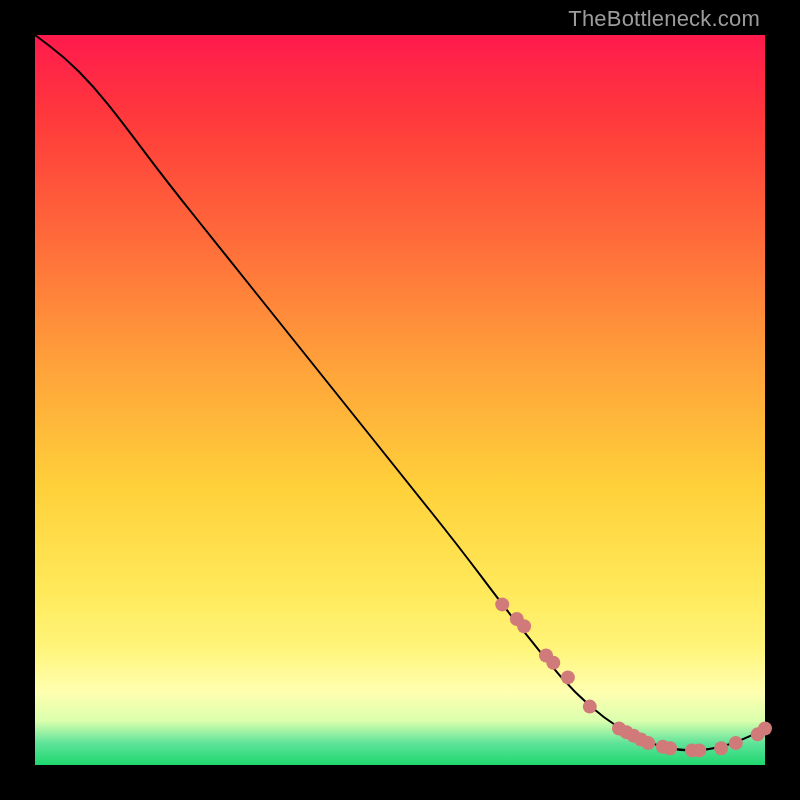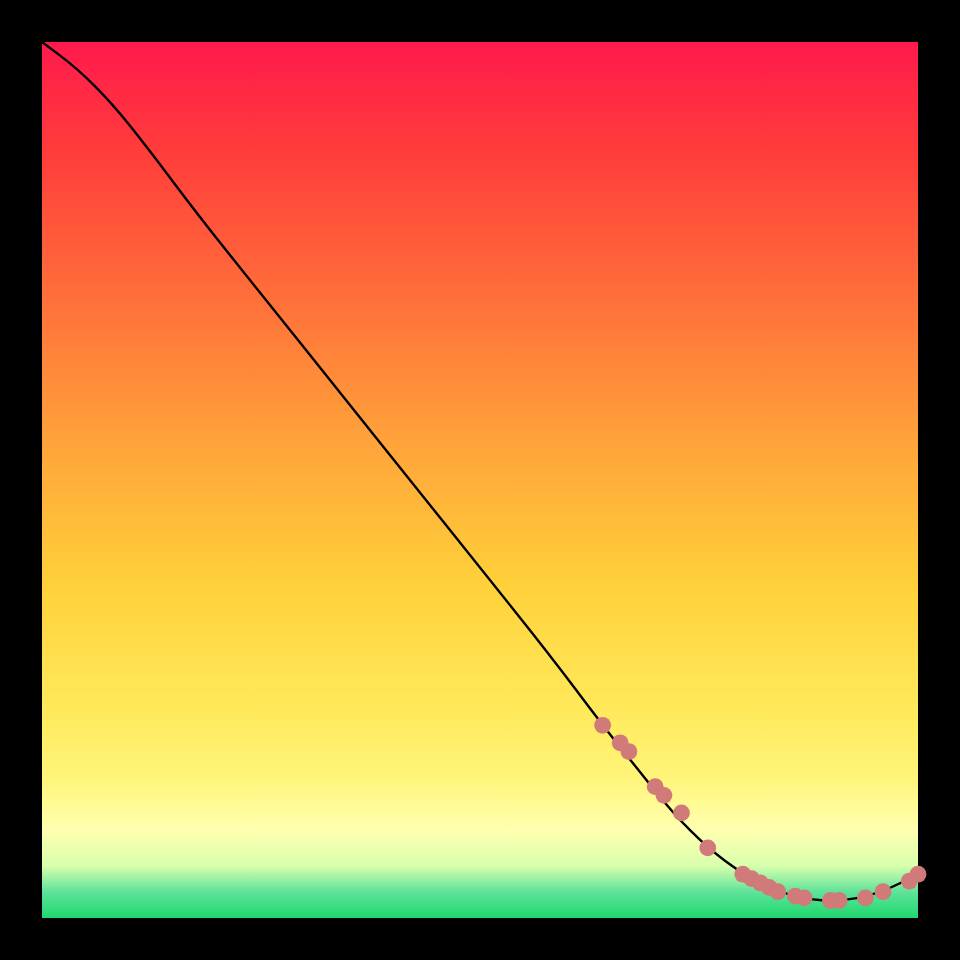"TheBottleneck.com" div.watermark { html: none -> <div>TheBottleneck.com</div> }
